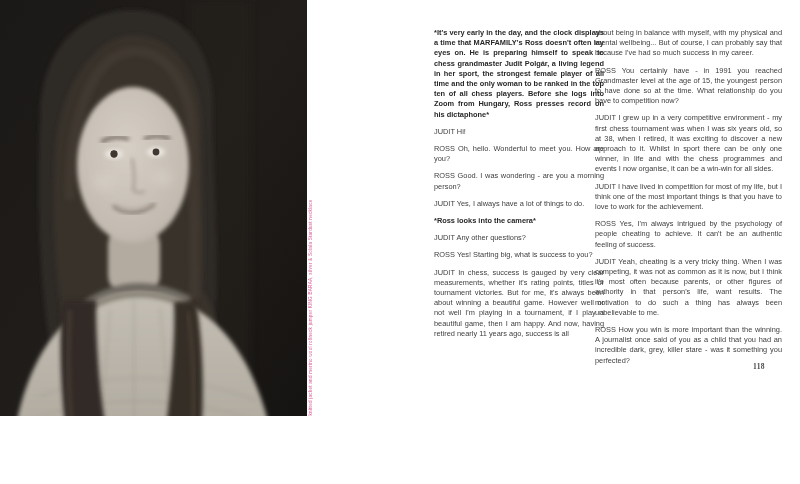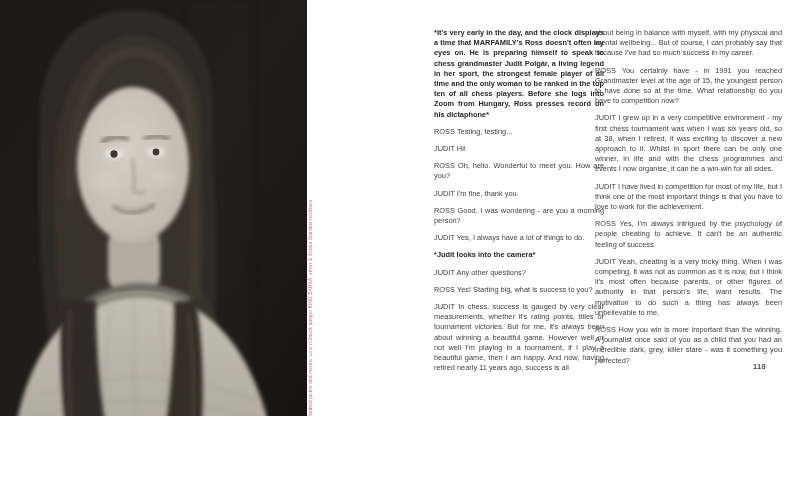"ROSS Testing, testing..." p { html: <p><span>ROSS </span>Testing, testing...</p> -> none }
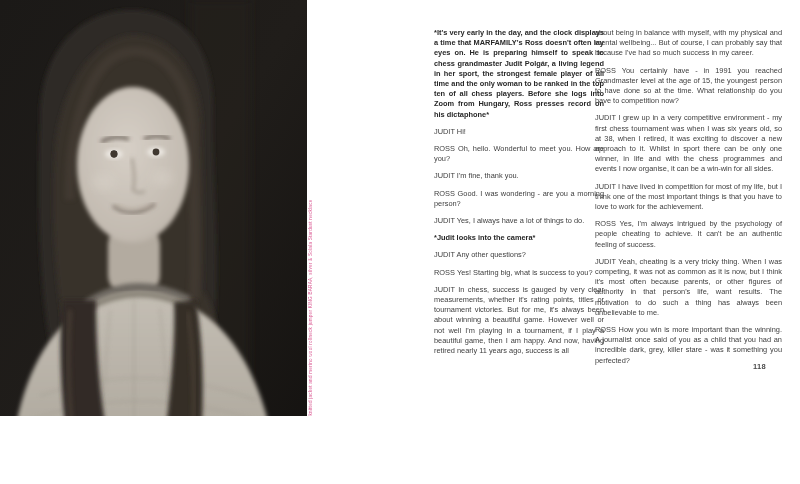"JUDIT I'm fine, thank you." p { html: <p><span>JUDIT </span>I'm fine, thank you.</p> -> none }
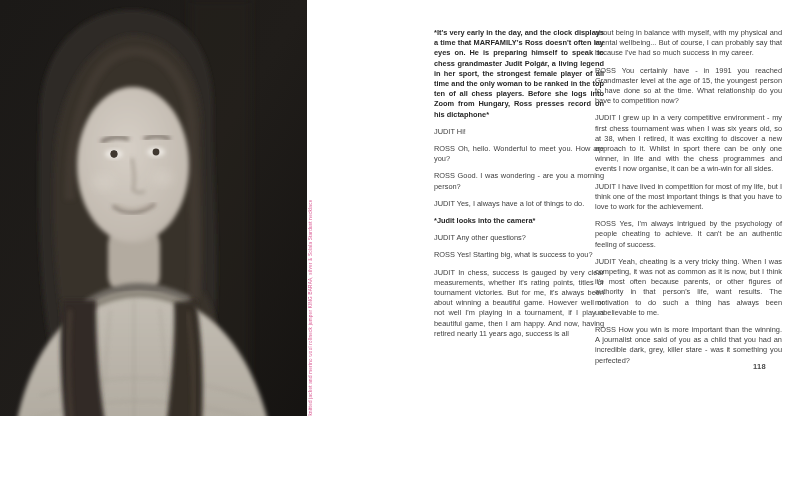"*Judit looks into the camera*" p.stage { text: Judit -> Ross }
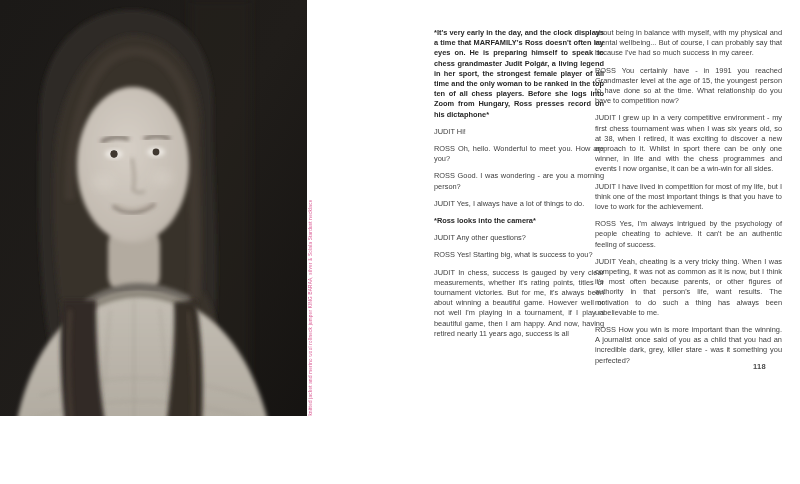"118" #folio { font-family: none -> Liberation Serif, serif }
